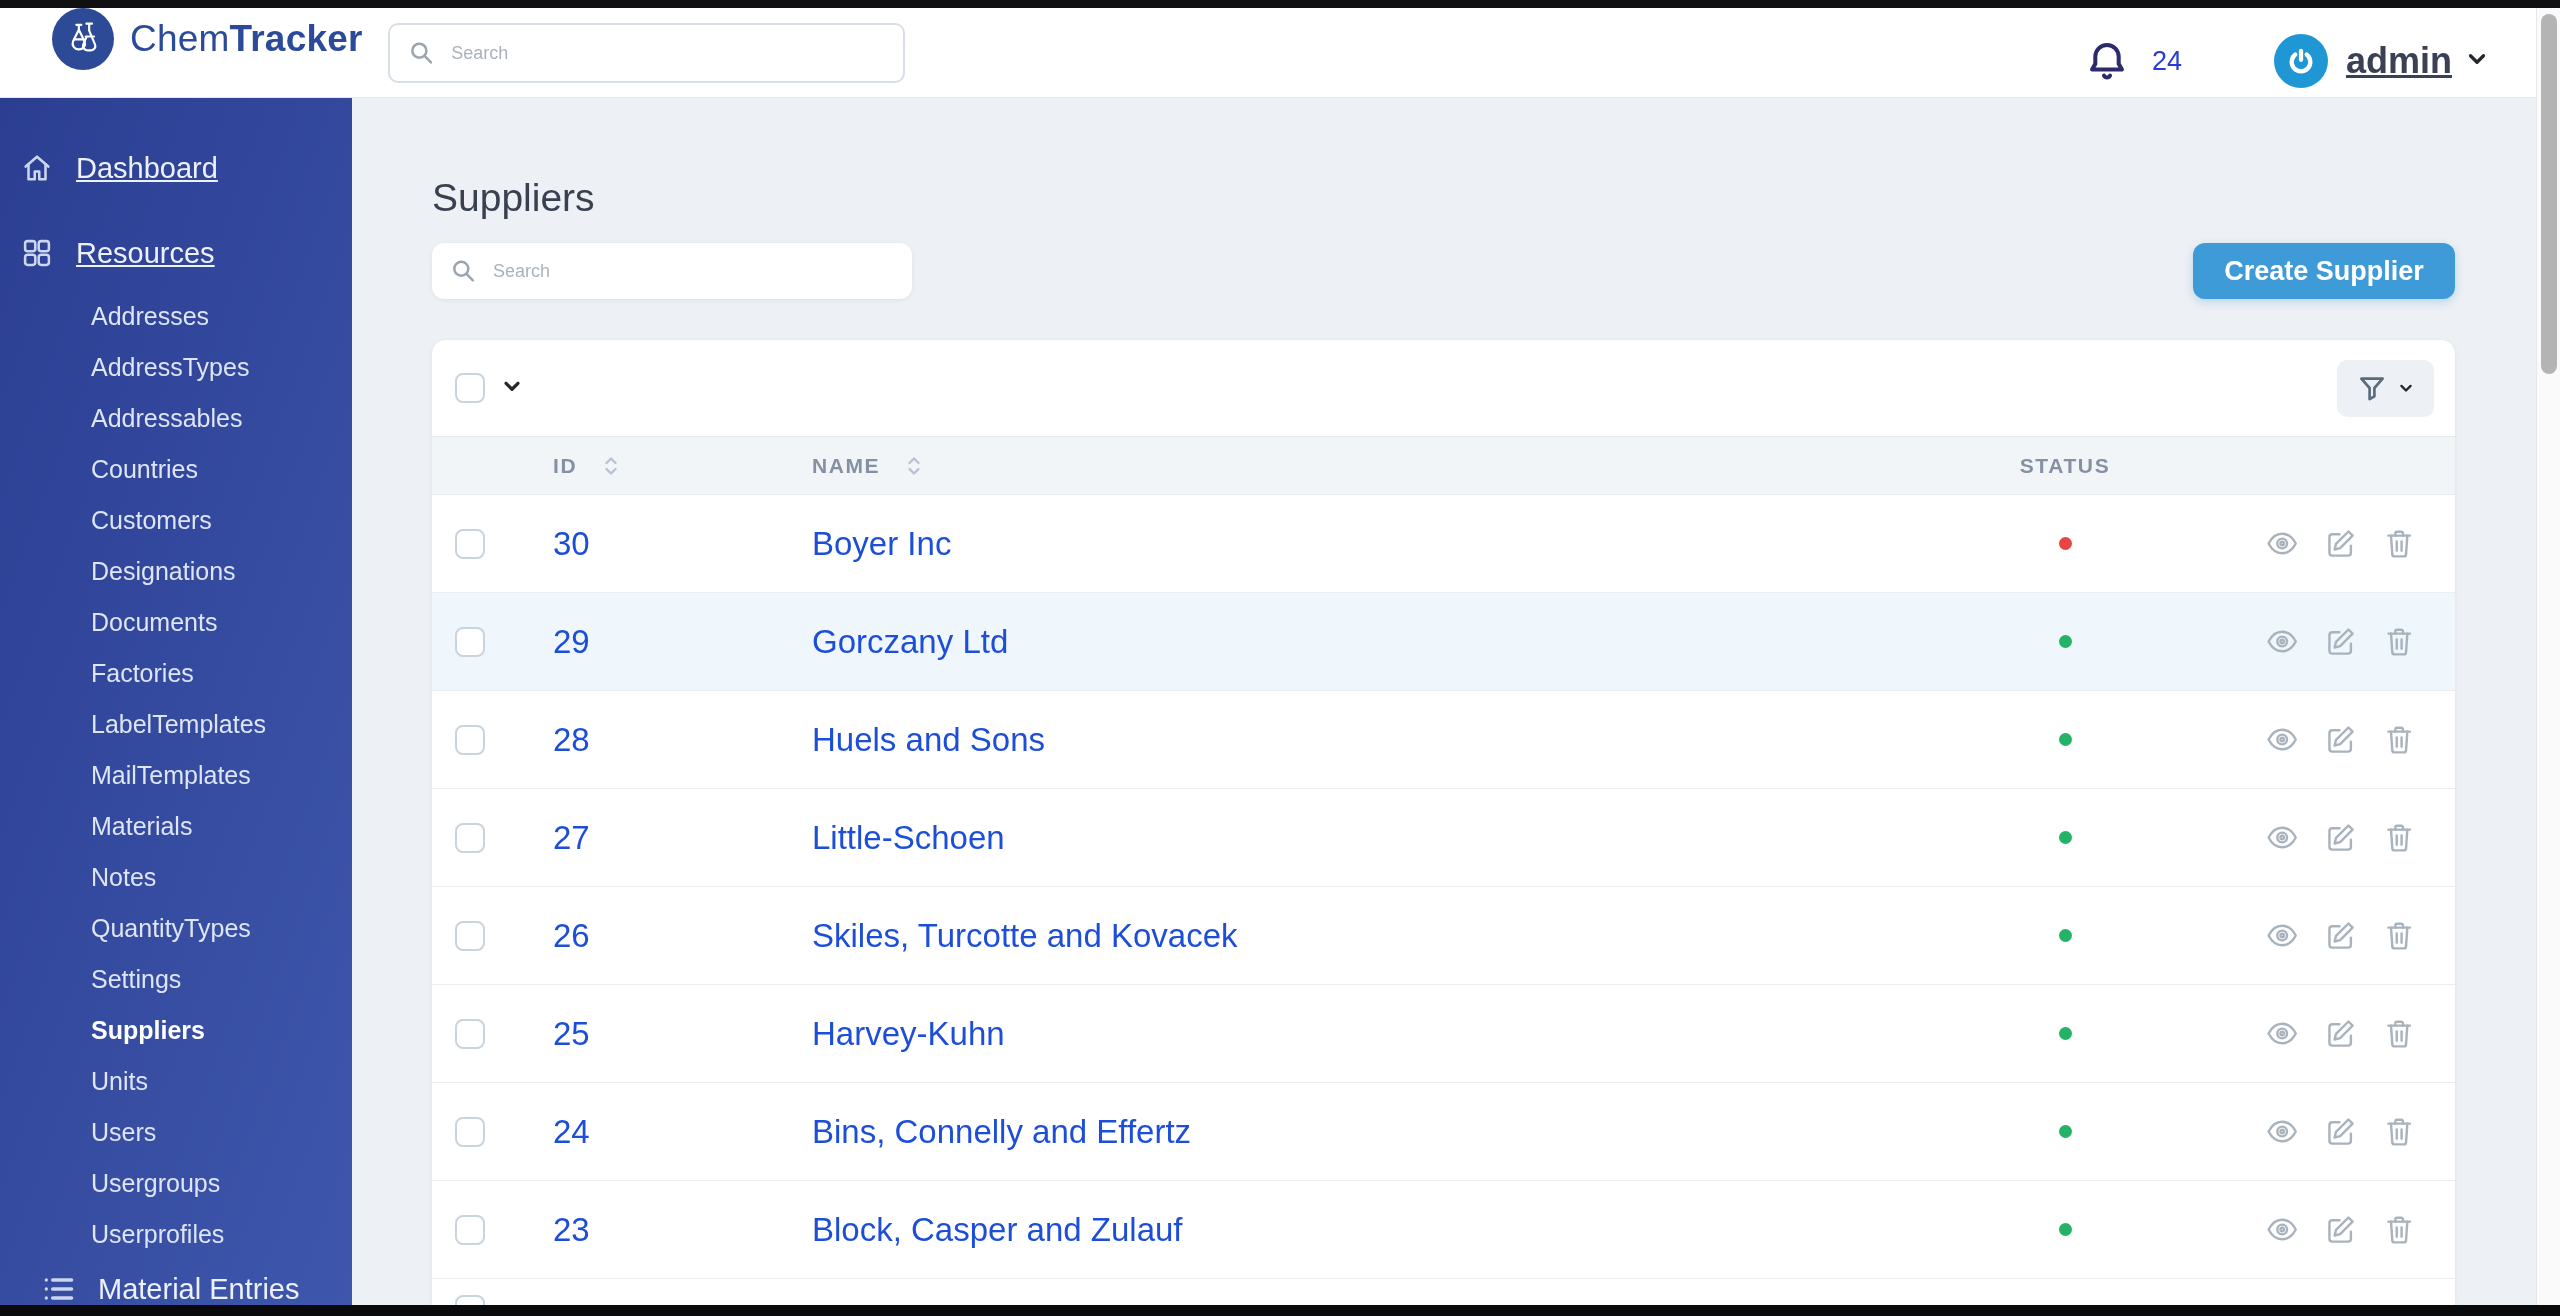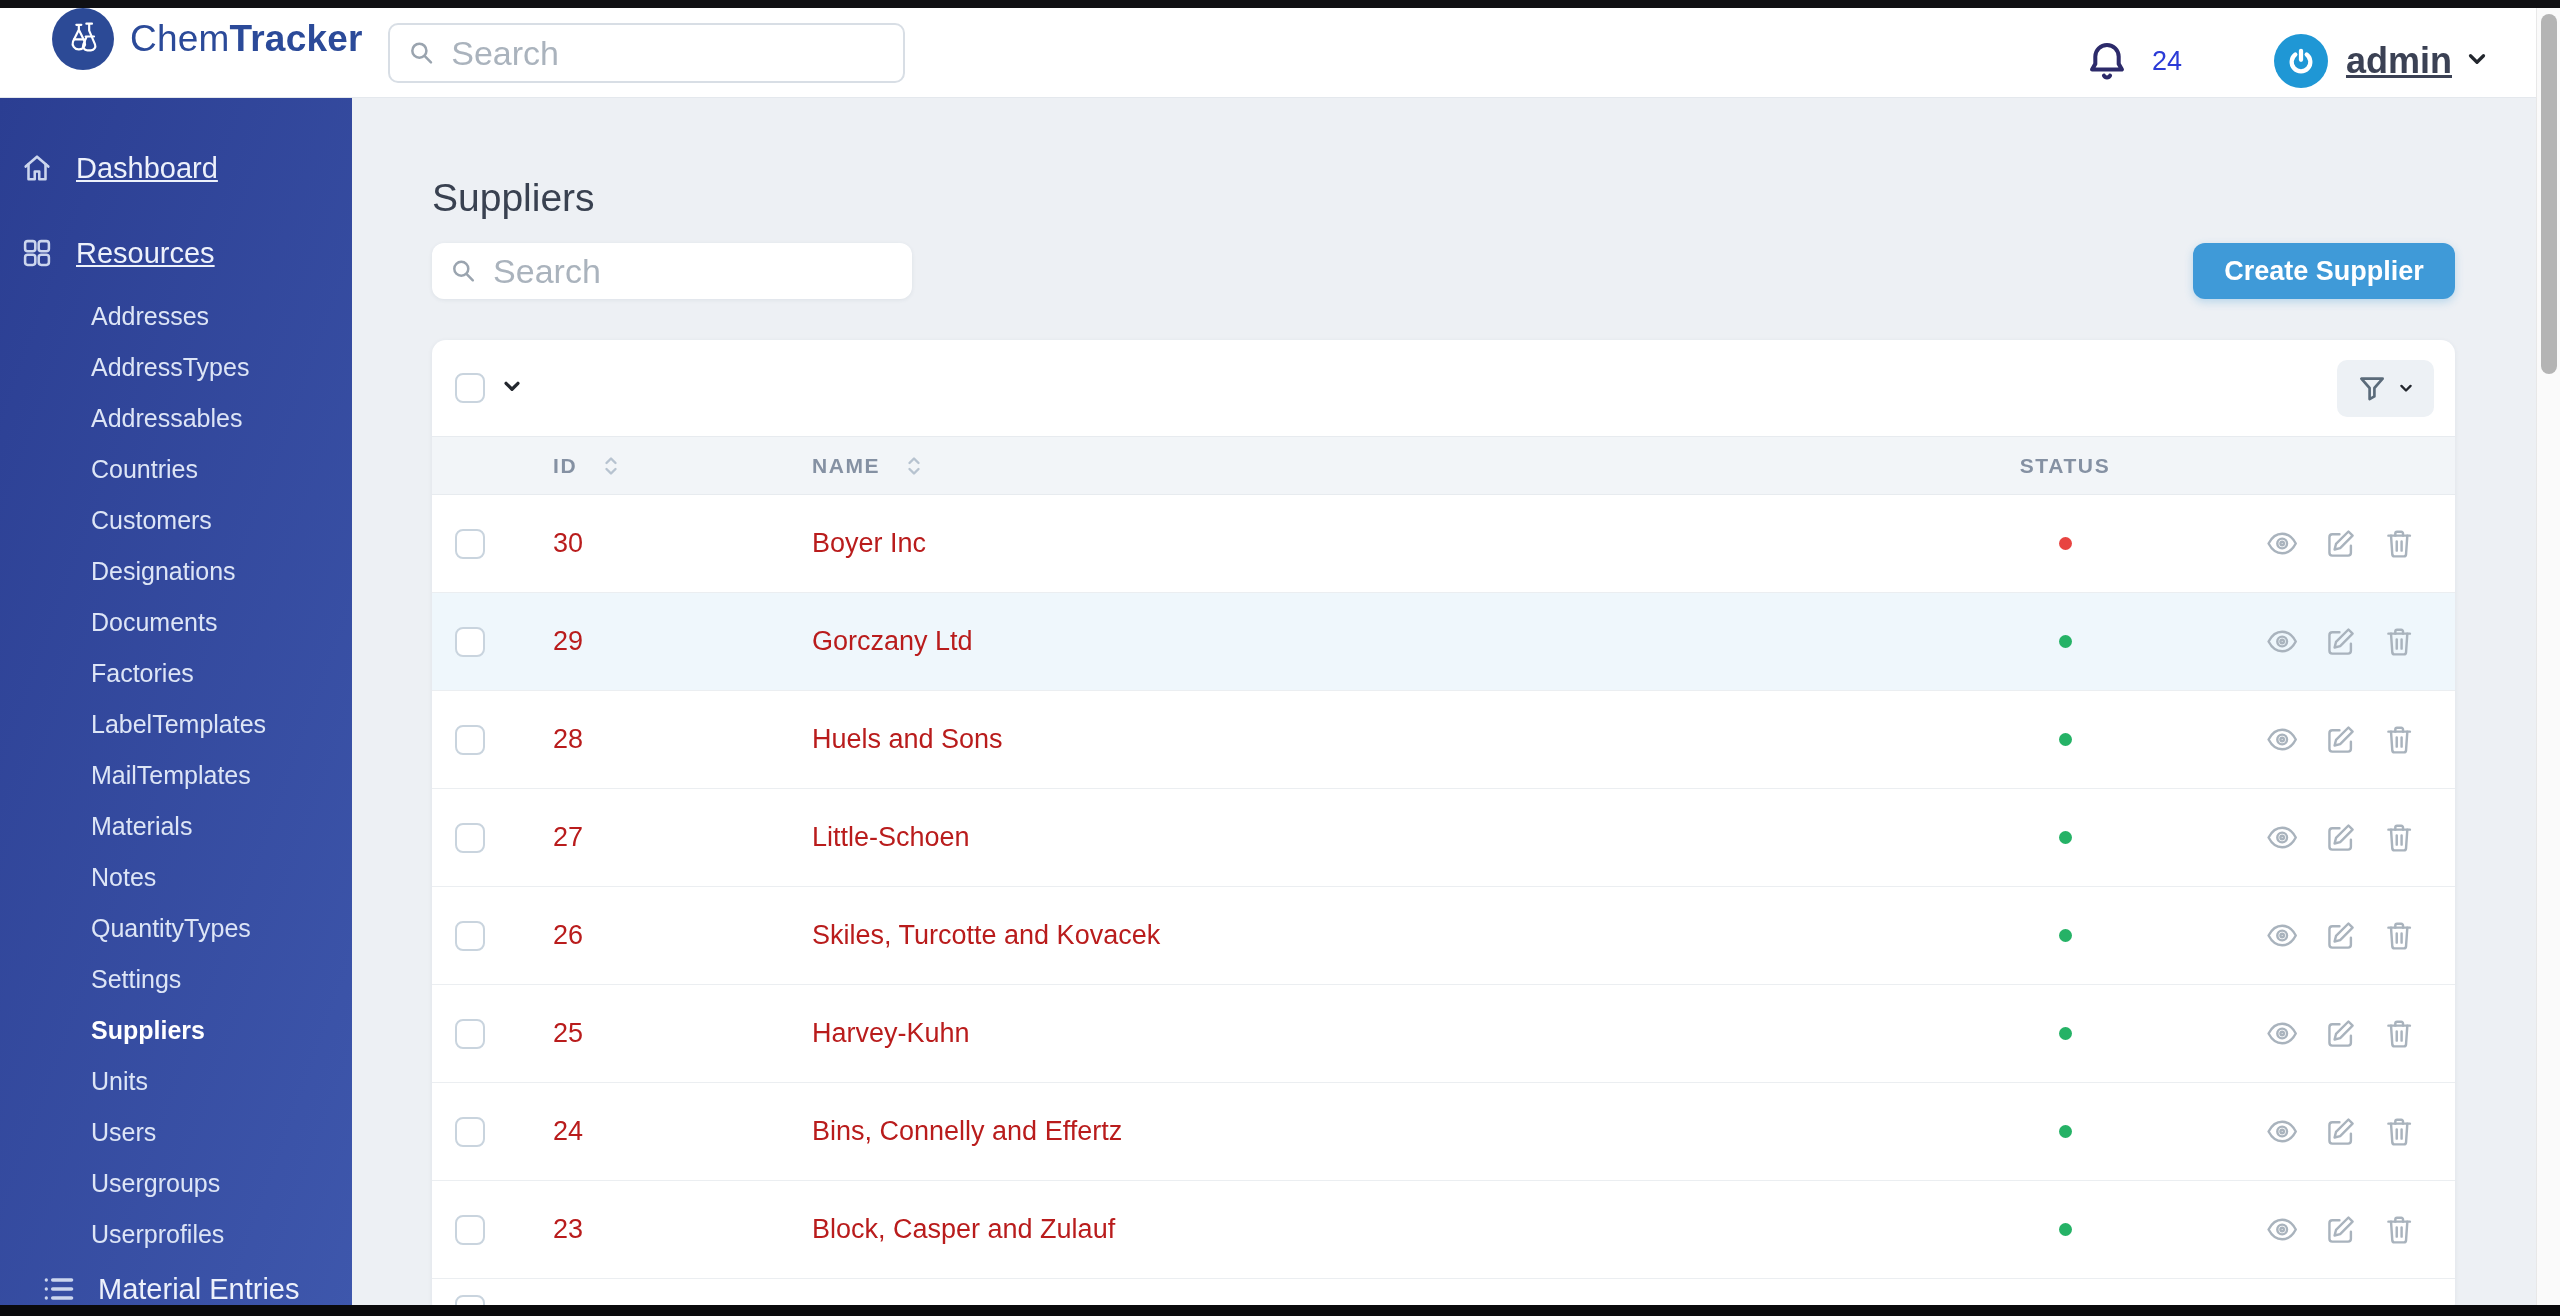"Search" .top-search input, .main-search input { font-size: 34px -> 18px }
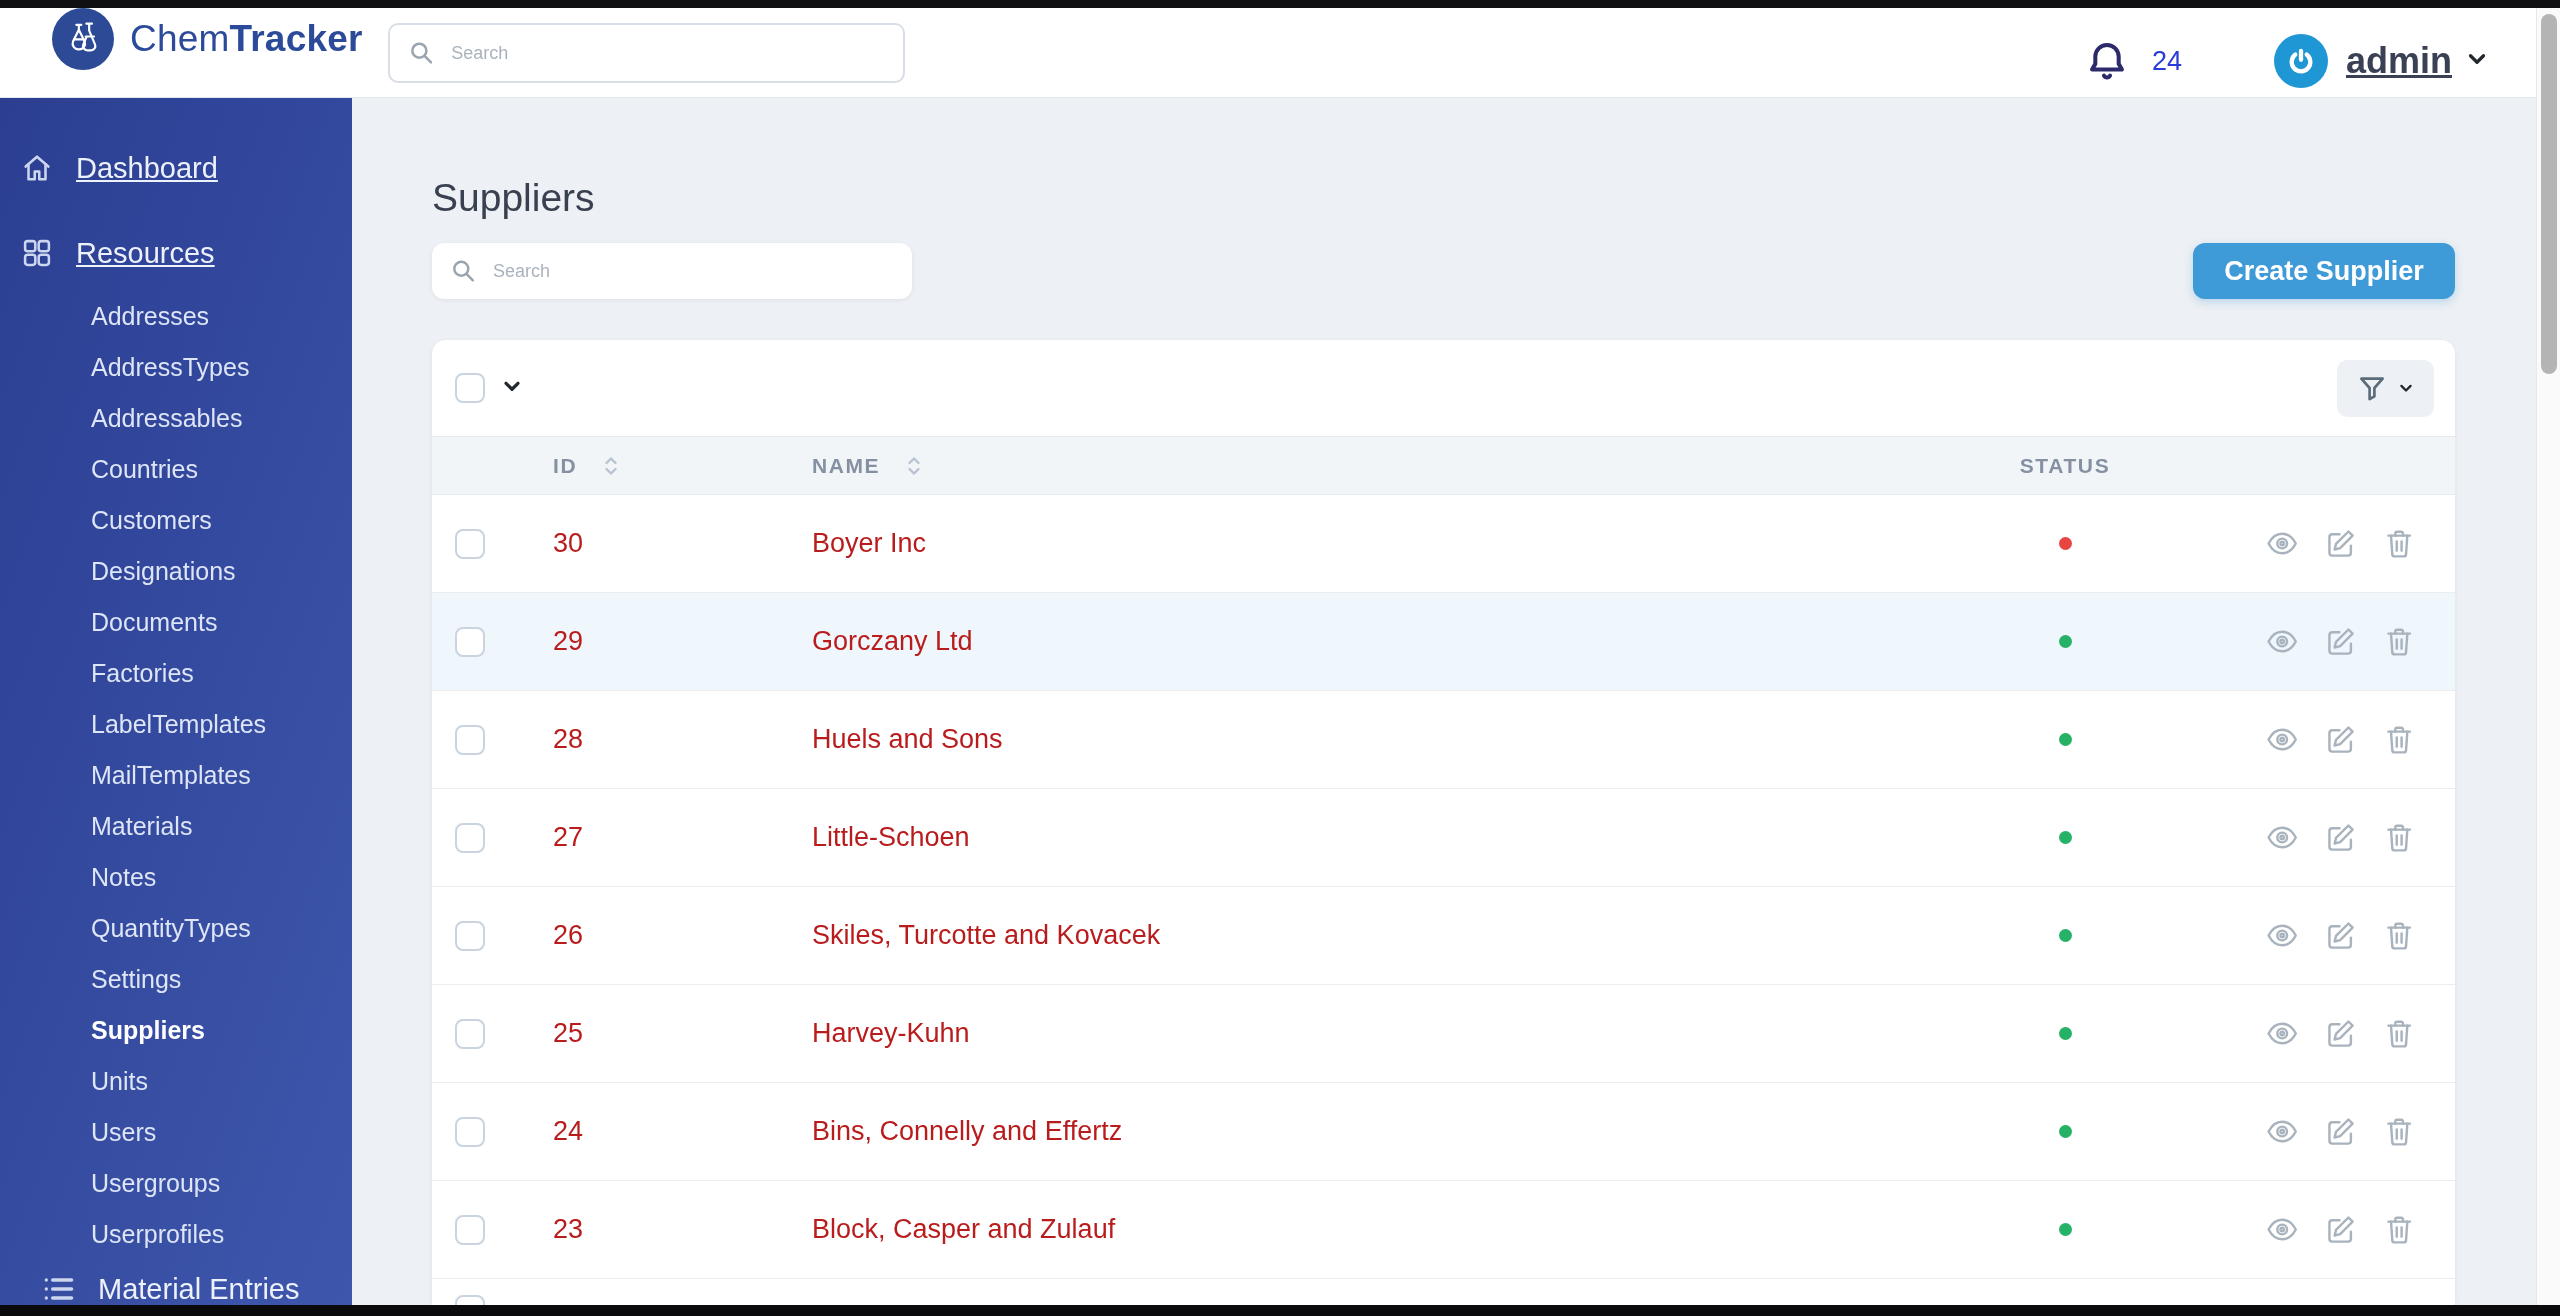"30" .cell-text { color: #b91c1c -> #1d4ed8; font-size: 27px -> 33px }
